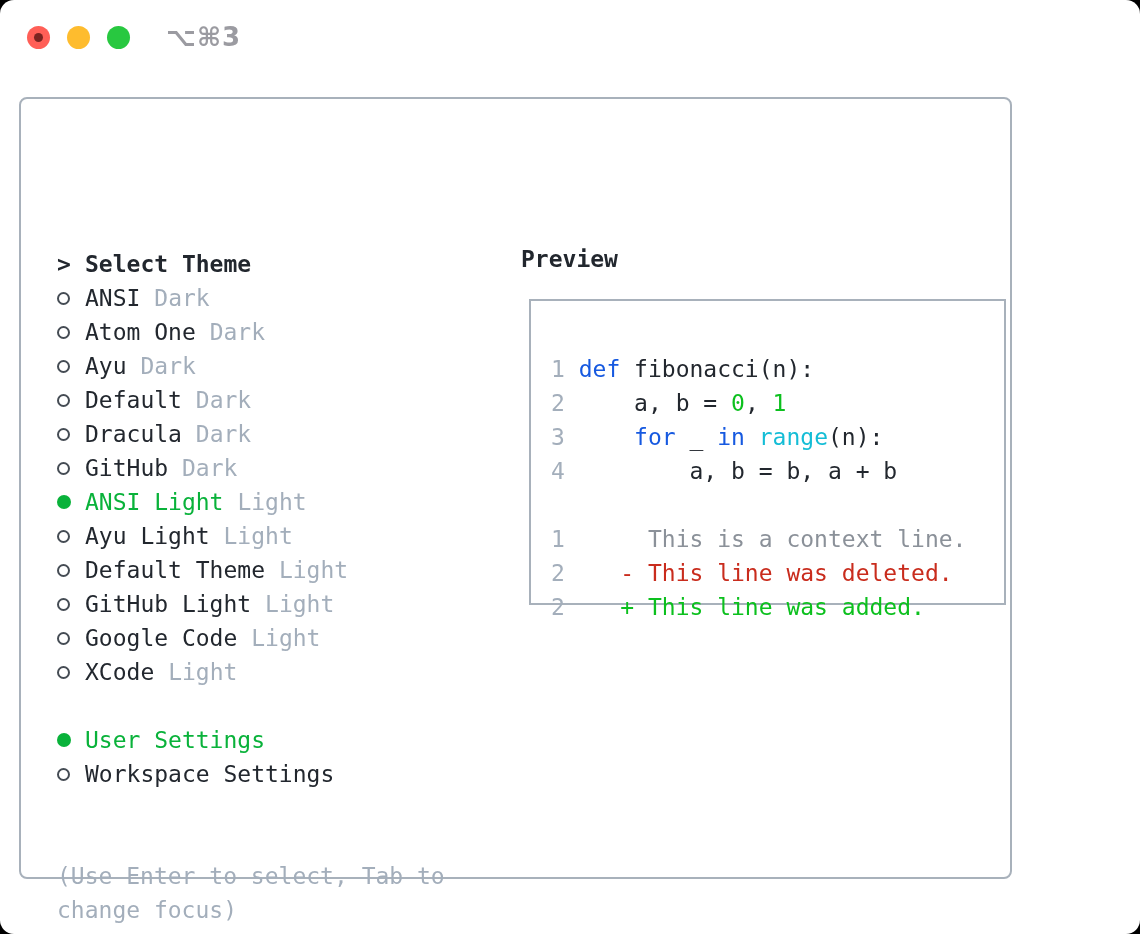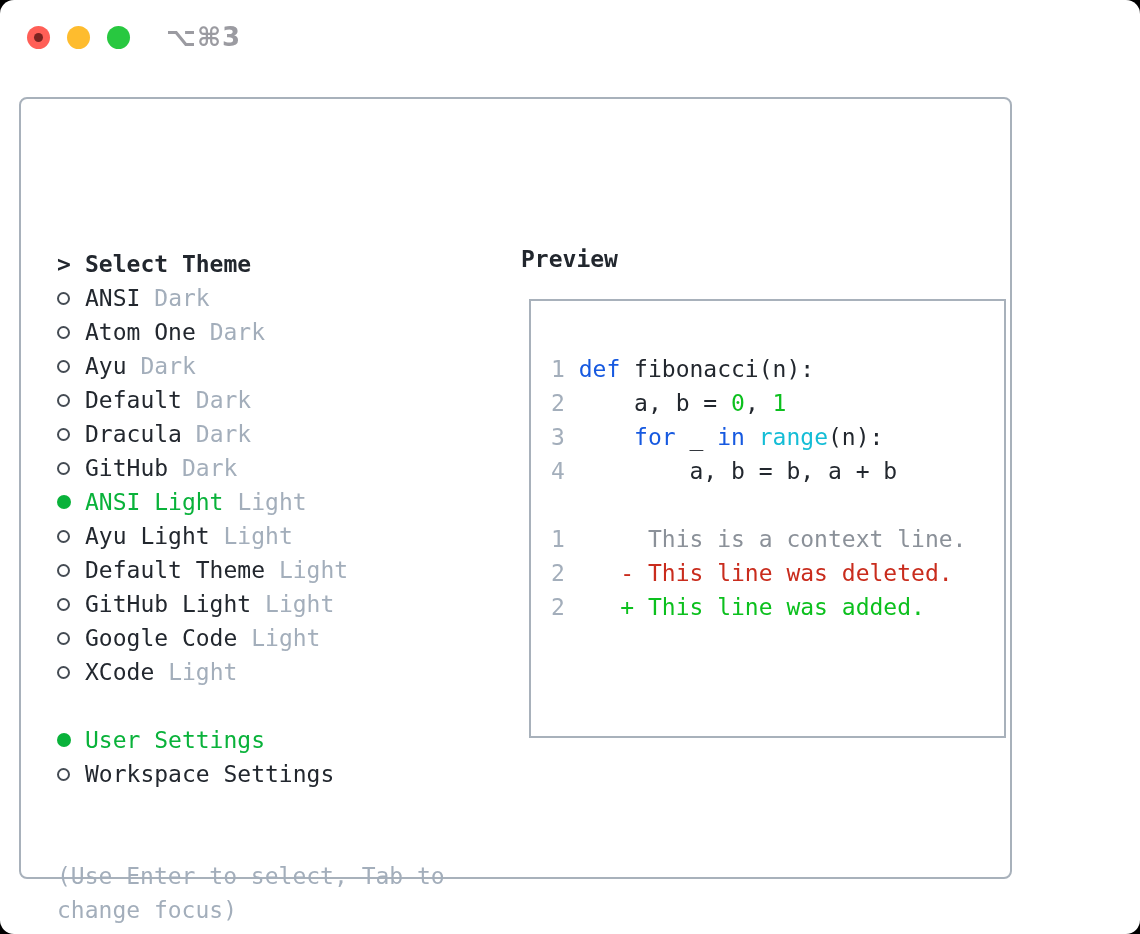"1 def fibonacci(n):" .preview-box { height: 439px -> 306px }
